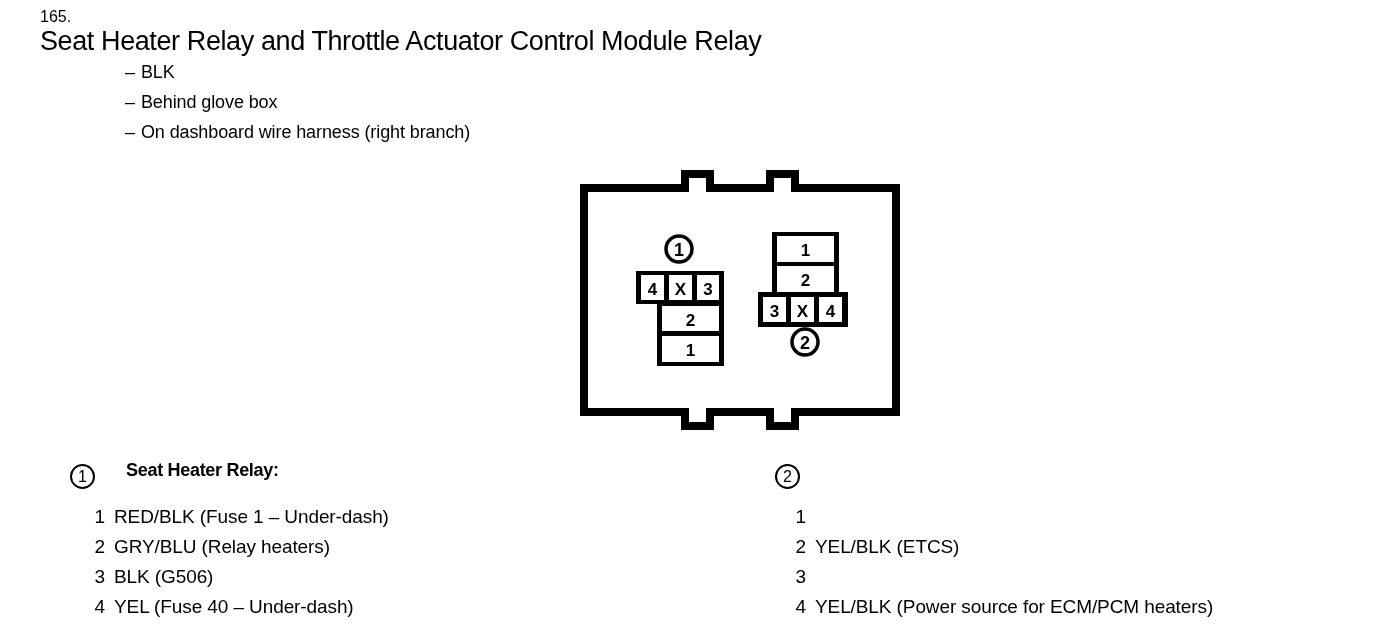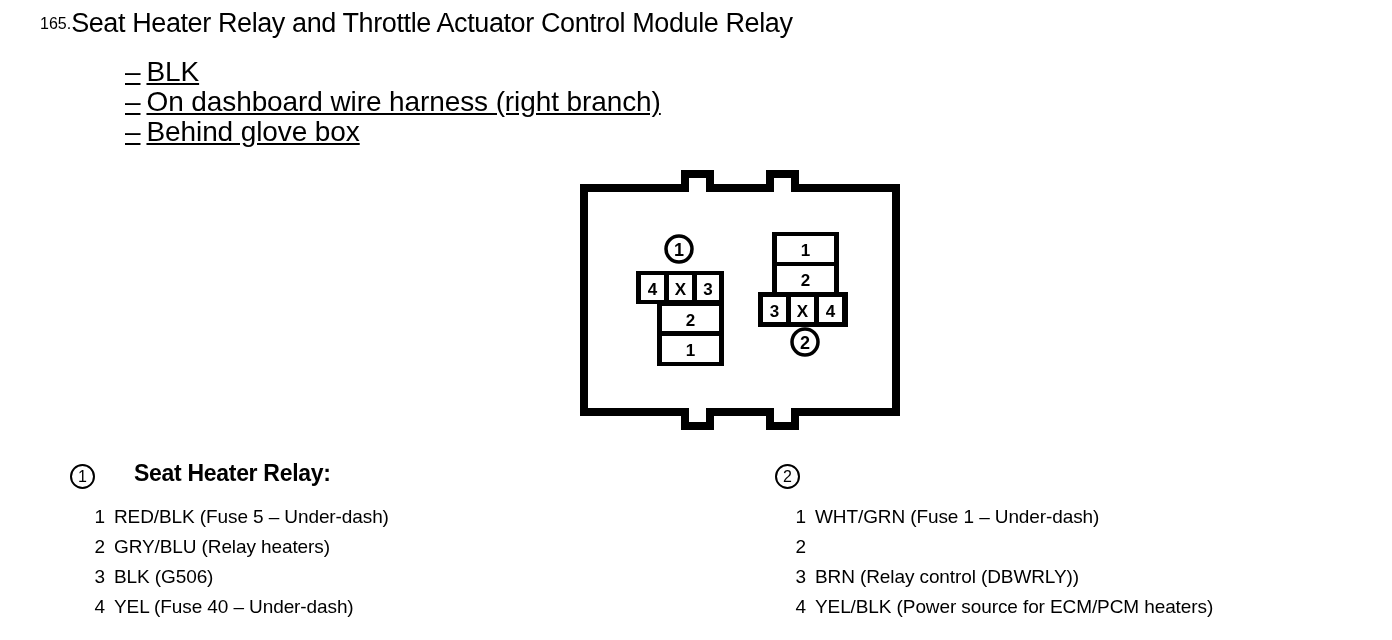"165." #title-row { align-items: center -> flex-start; flex-direction: none -> column }
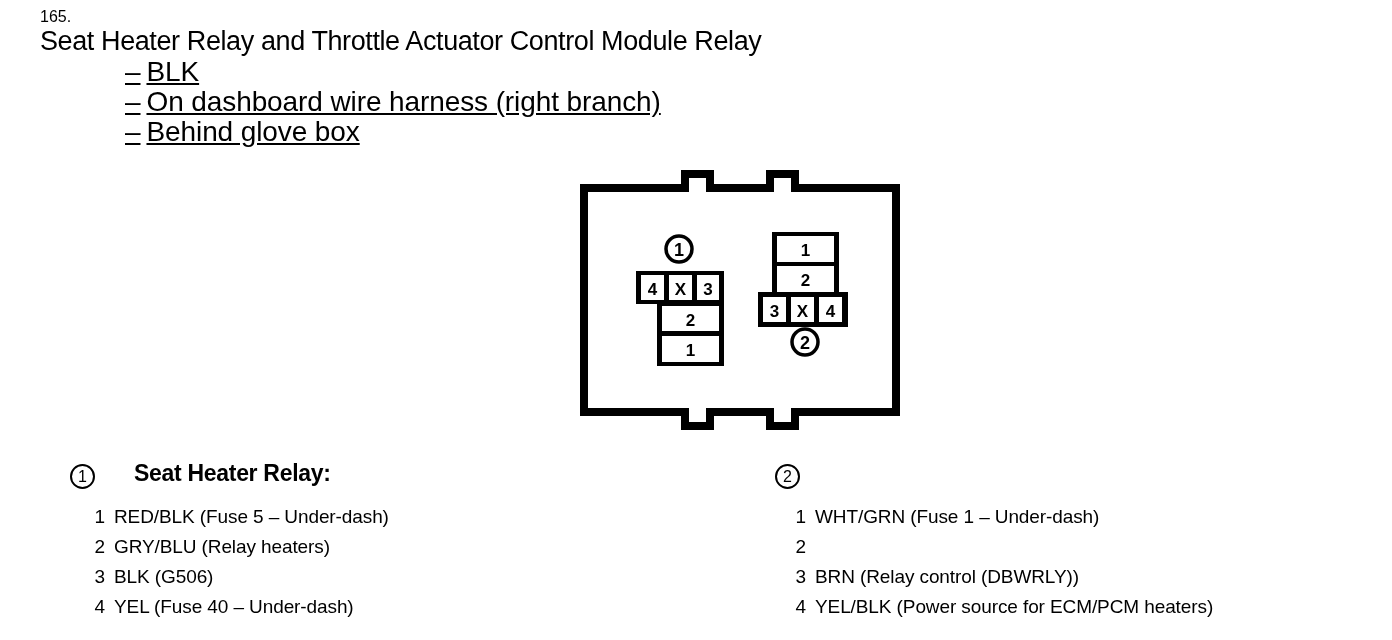"– BLK" .subtitle-line { font-size: 28px -> 18px; text-decoration: underline -> none }
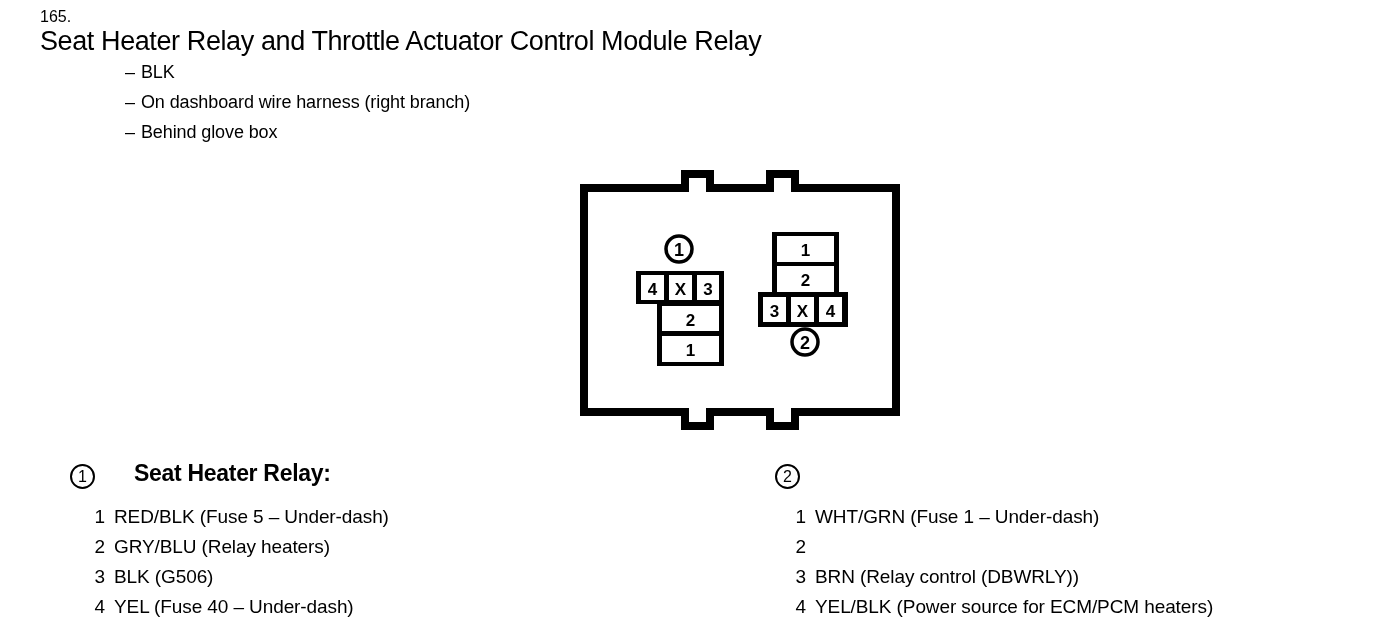"– On dashboard wire harness" div.subtitle-line { order: before "– Behind glove box" -> after "– Behind glove box" }
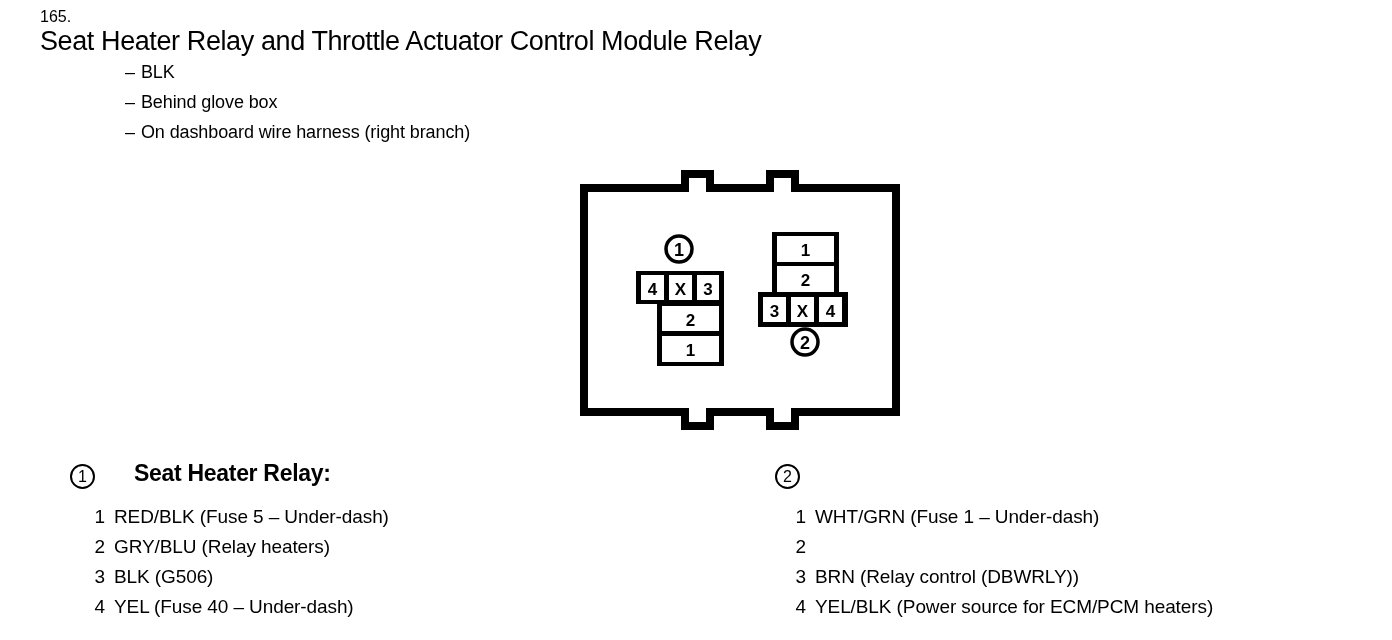"Seat Heater Relay:" .legend-title { font-size: 23px -> 18px; left: 64px -> 56px }
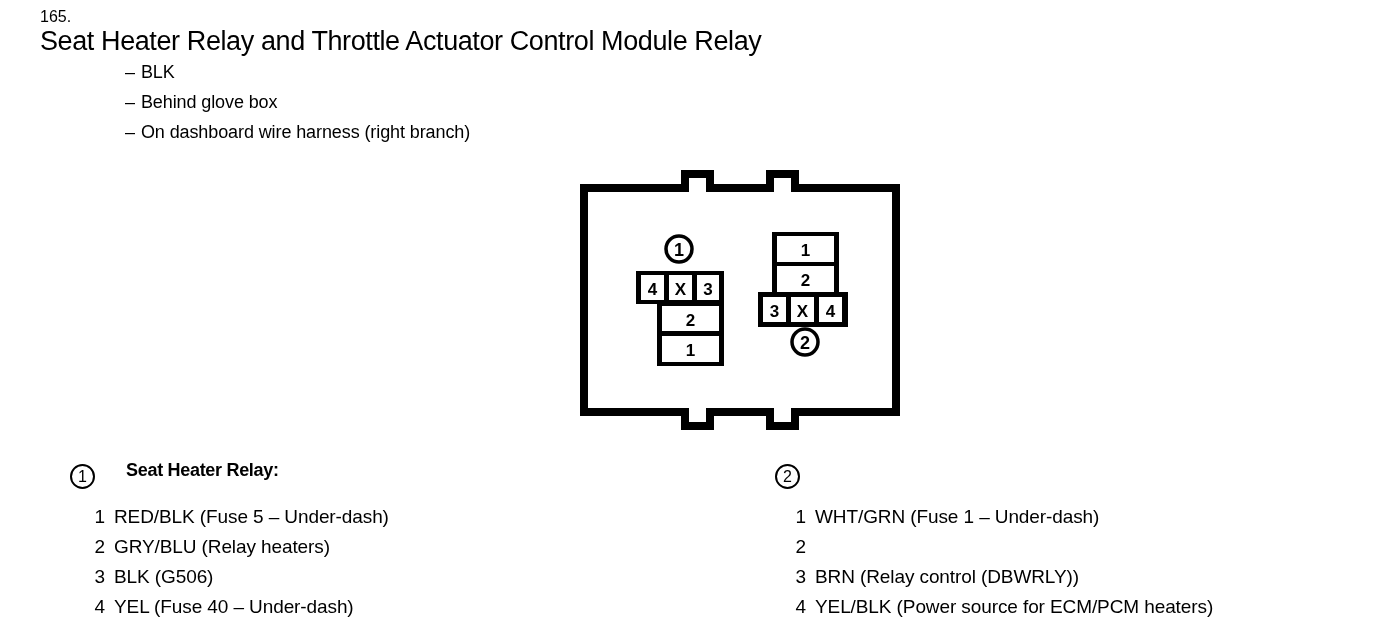"RED/BLK (Fuse 5 – Under-dash)" span.pin-text { text: 5 -> 1 }
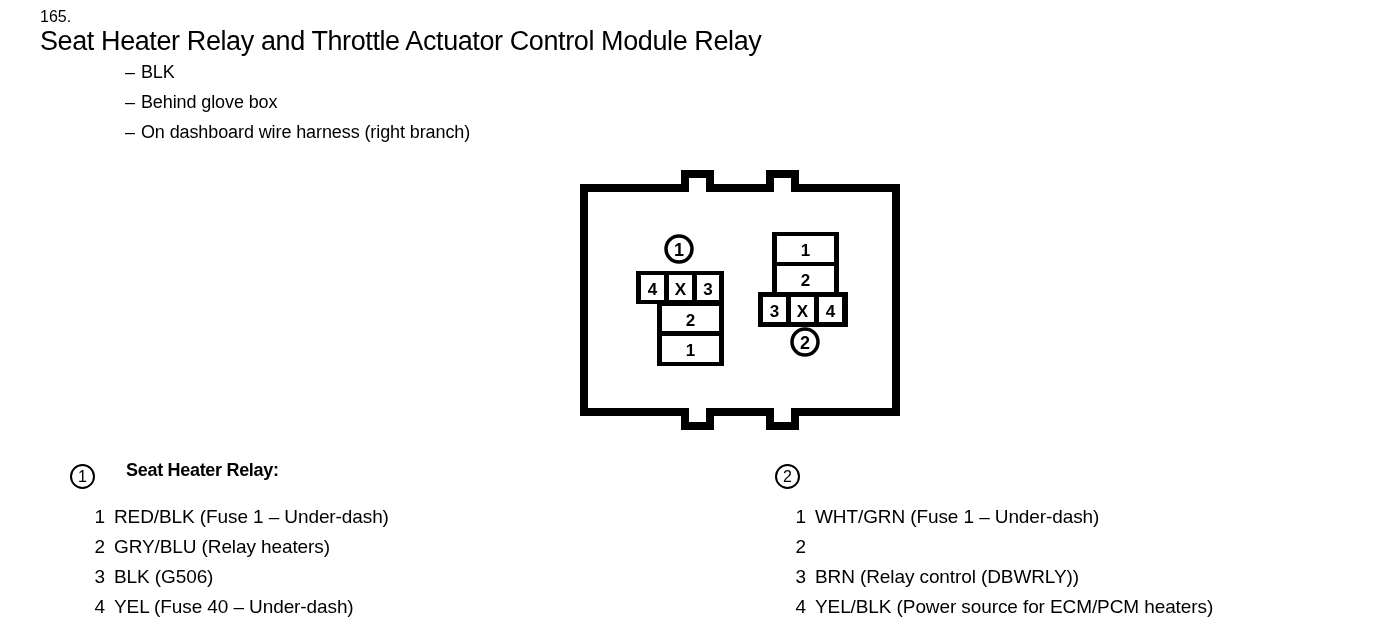"WHT/GRN (Fuse 1 – Under-dash)" span.pin-text { html: <span>WHT/GRN (Fuse 1 – Under-dash)</span> -> none }
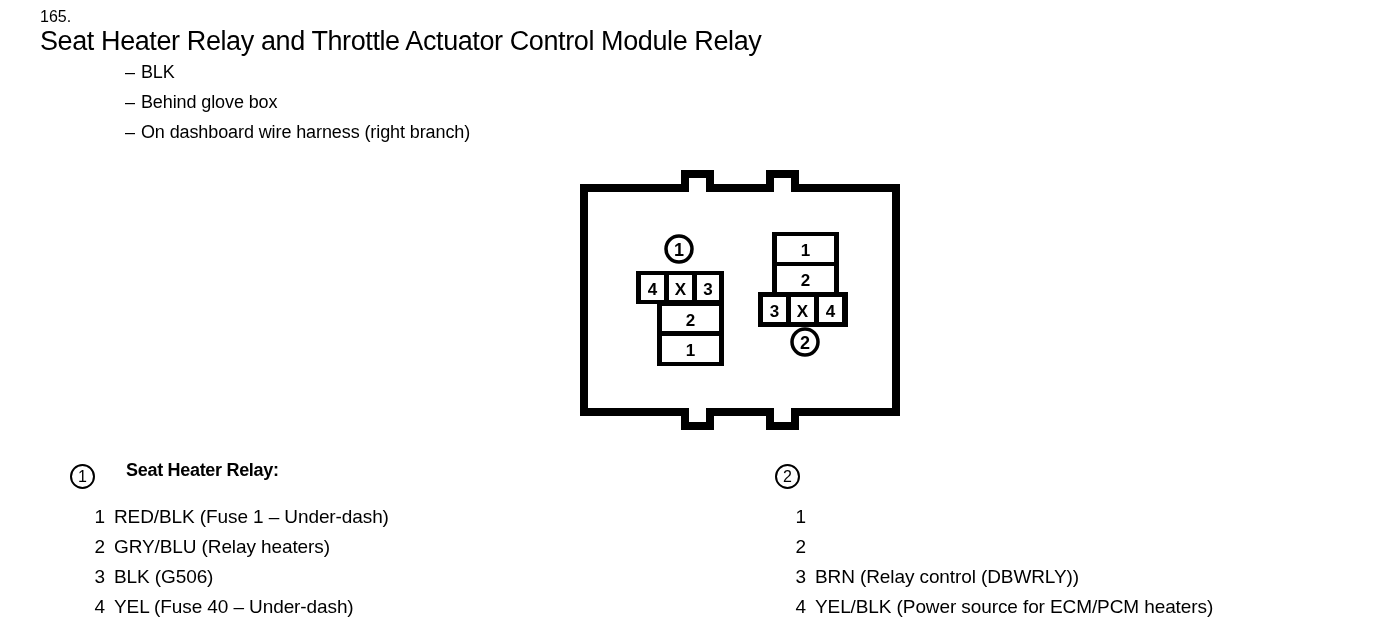"YEL/BLK (ETCS)" span.pin-text { html: none -> <span>YEL/BLK (ETCS)</span> }
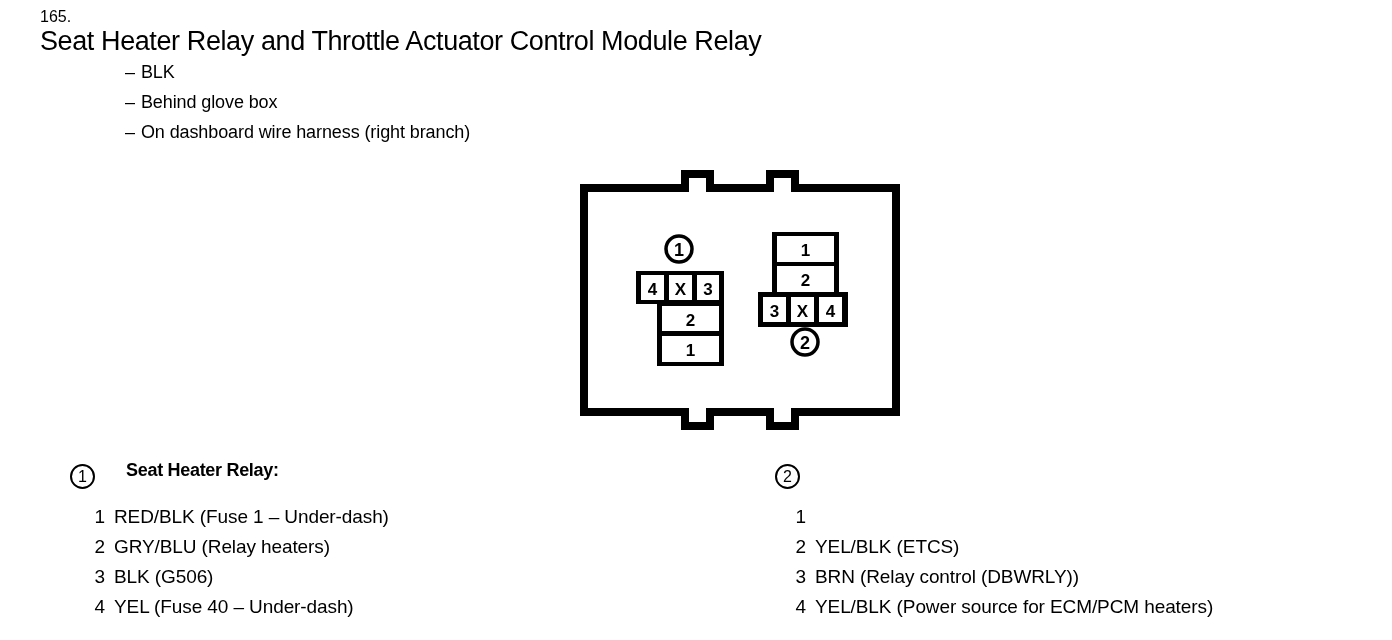"BRN (Relay control (DBWRLY))" span.pin-text { html: <span>BRN (Relay control (DBWRLY))</span> -> none }
